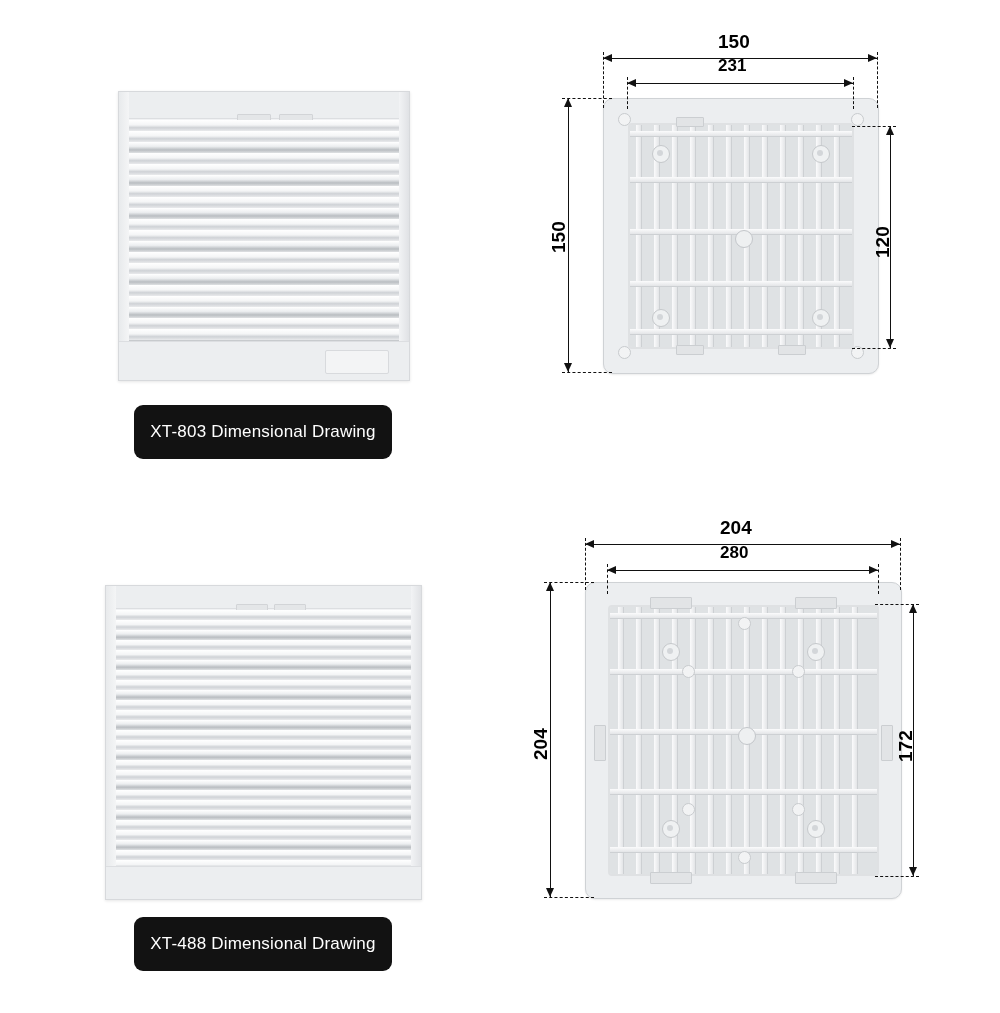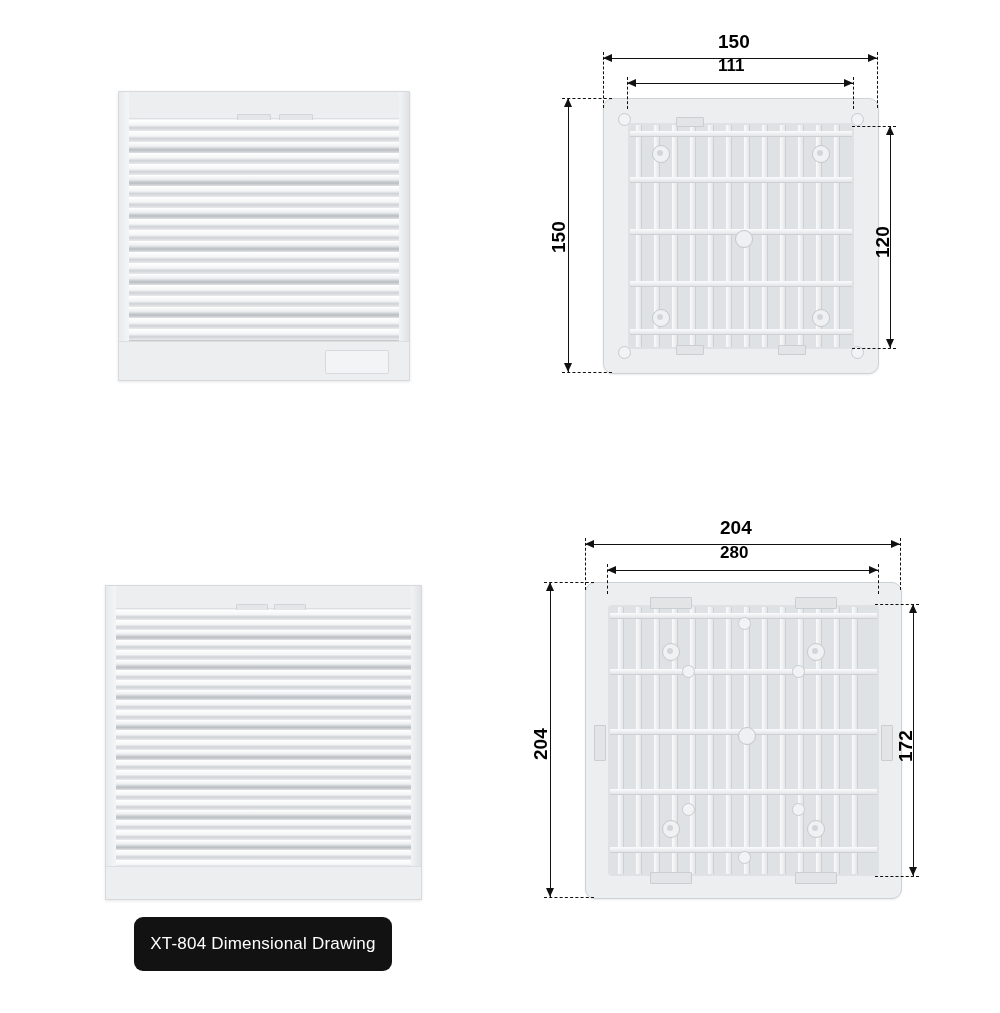"111" div.dim-text { text: 111 -> 231 }
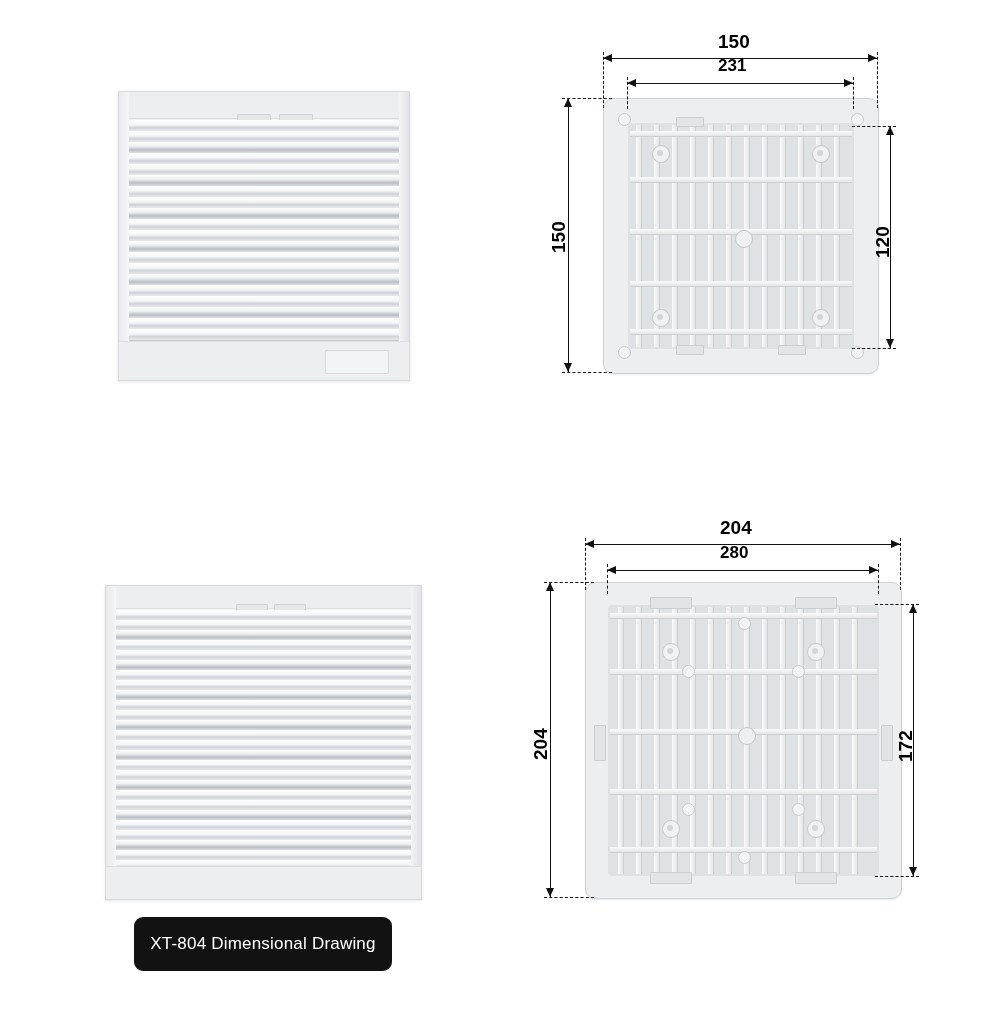"XT-803 Dimensional Drawing" div.label-pill { html: none -> <div> <span>XT-803 Dimensional Drawing</span> </div> }
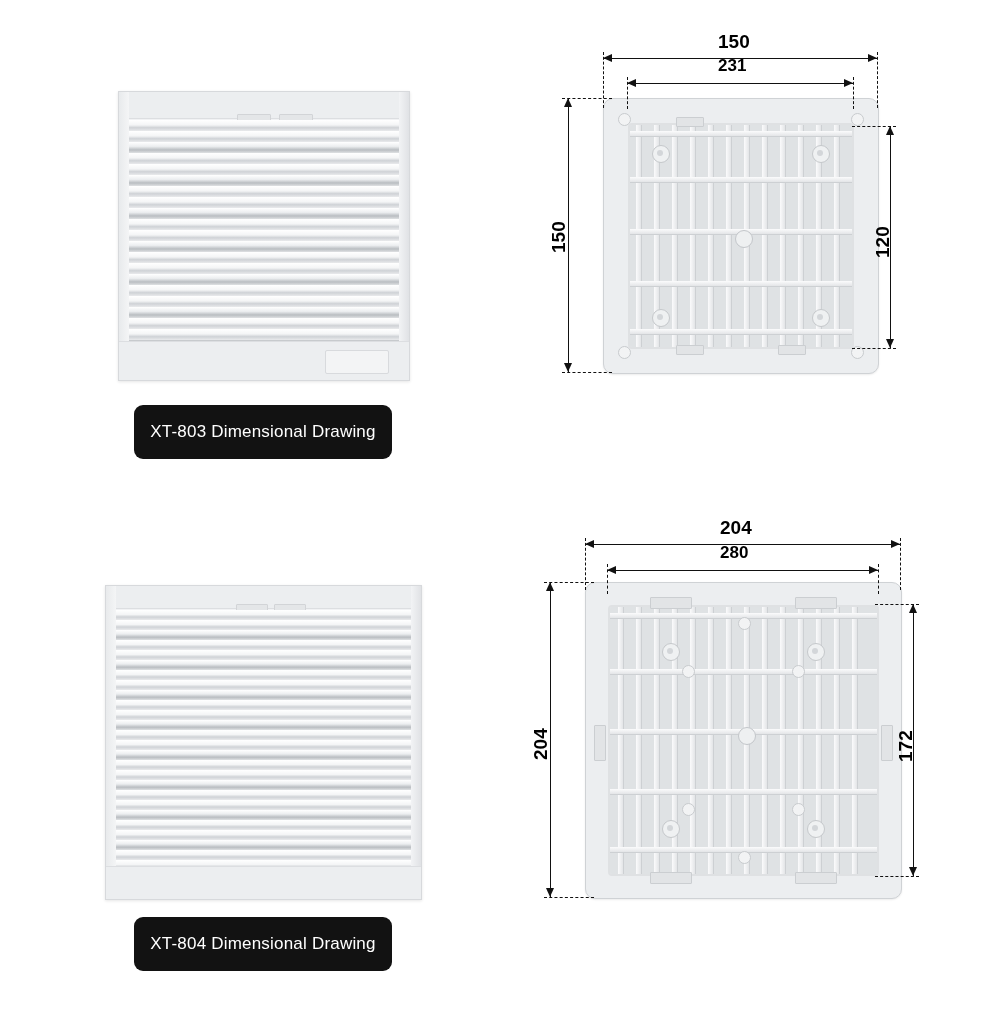"XT-804 Dimensional Drawing" span { text: XT-804 -> XT-488 }
